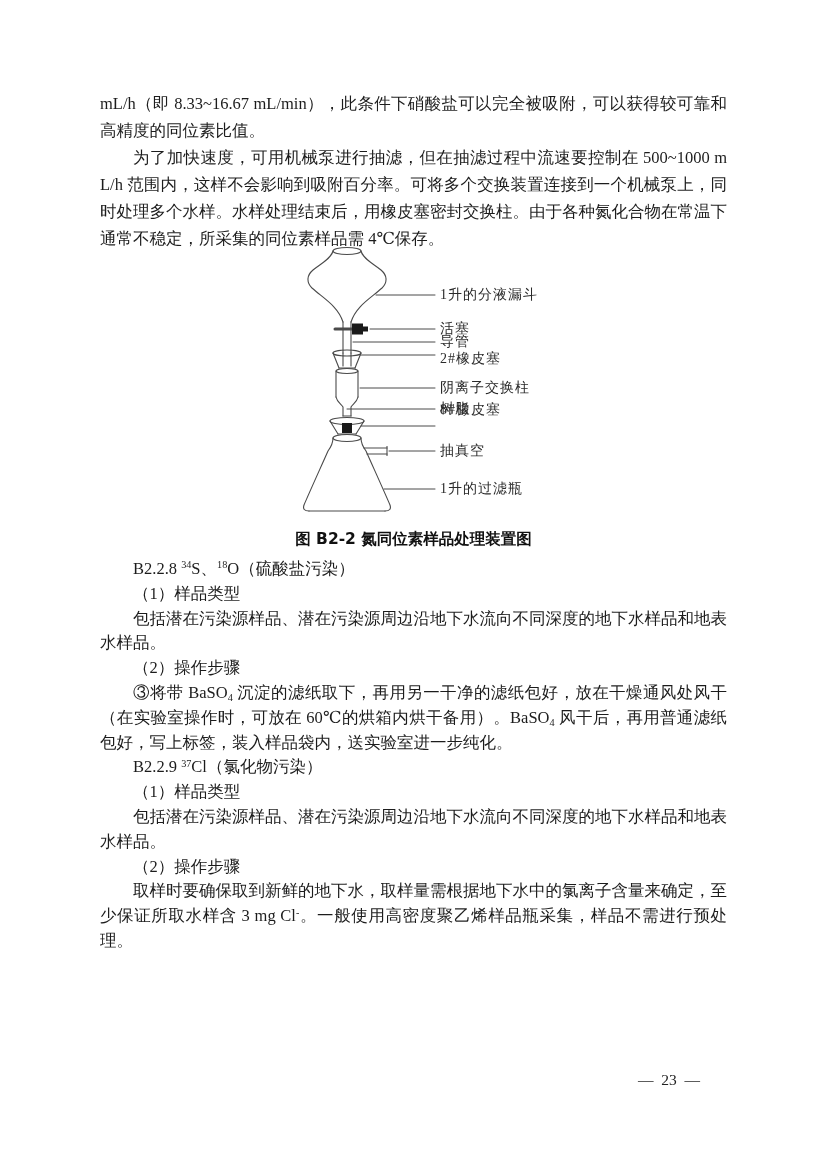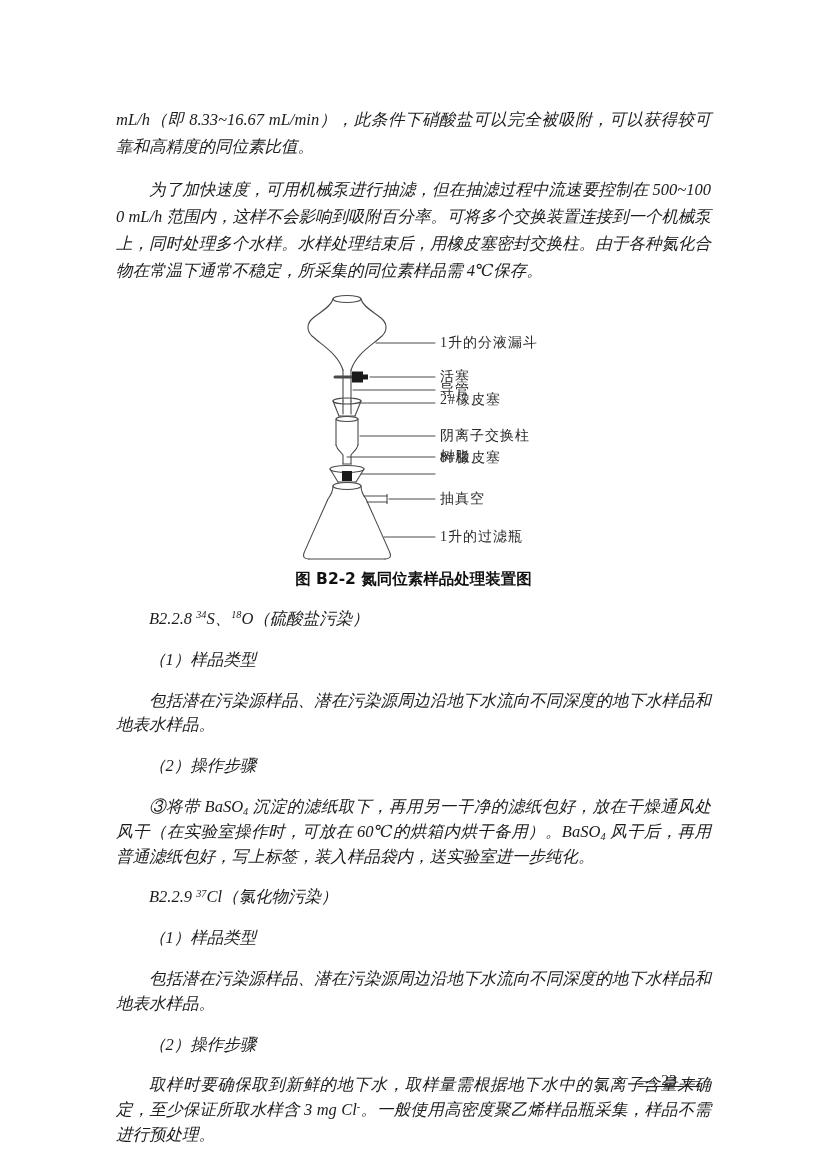"mL/h（即 8.33~16.67" .para { font-style: italic -> none; margin: 16px -> 0 }
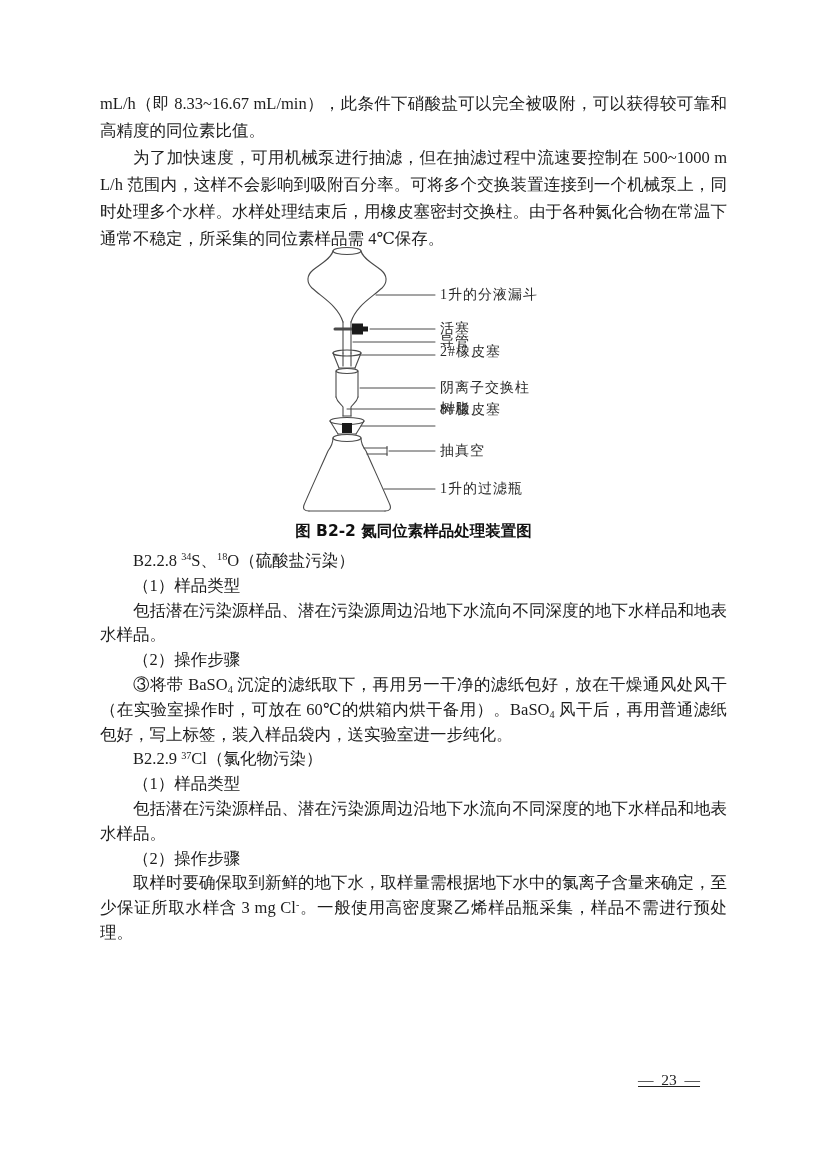"2#橡皮塞" div.flabel { top: 98px -> 105px }
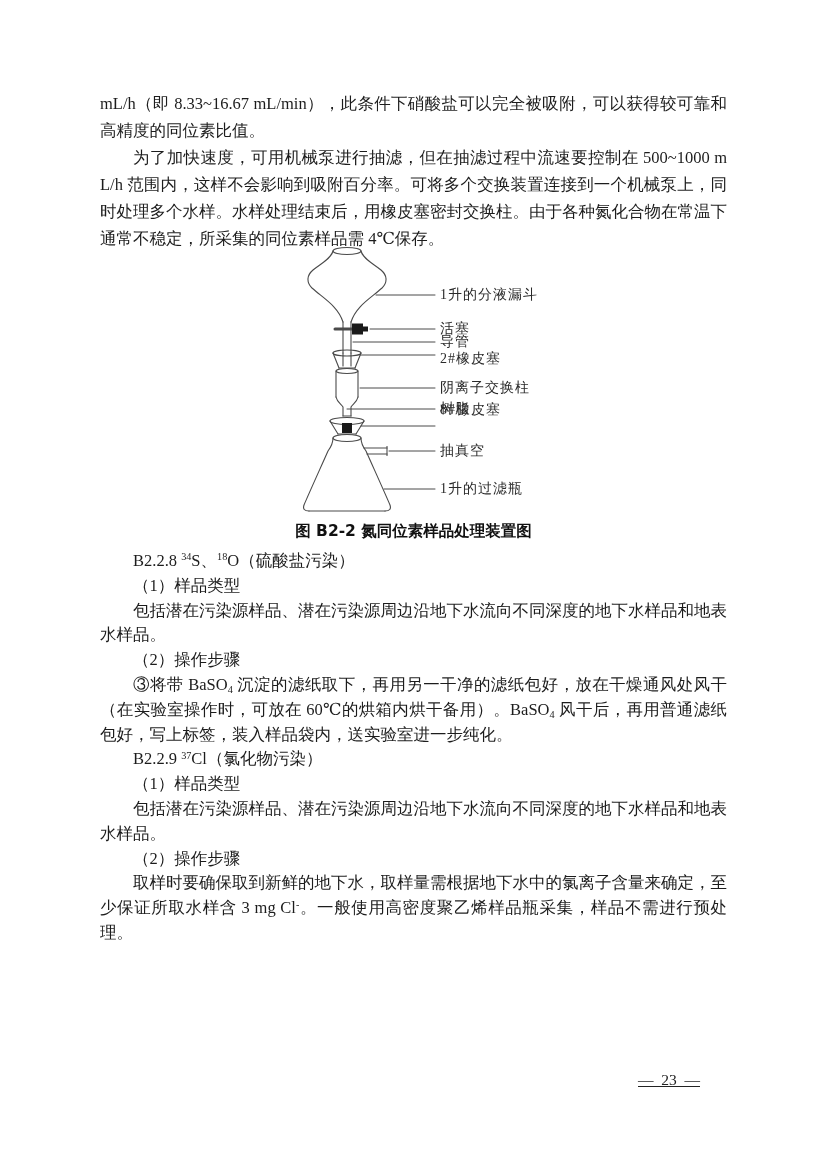"图 B2-2 氮同位素样品处理装置图" .caption { margin-top: 0 -> 8px }
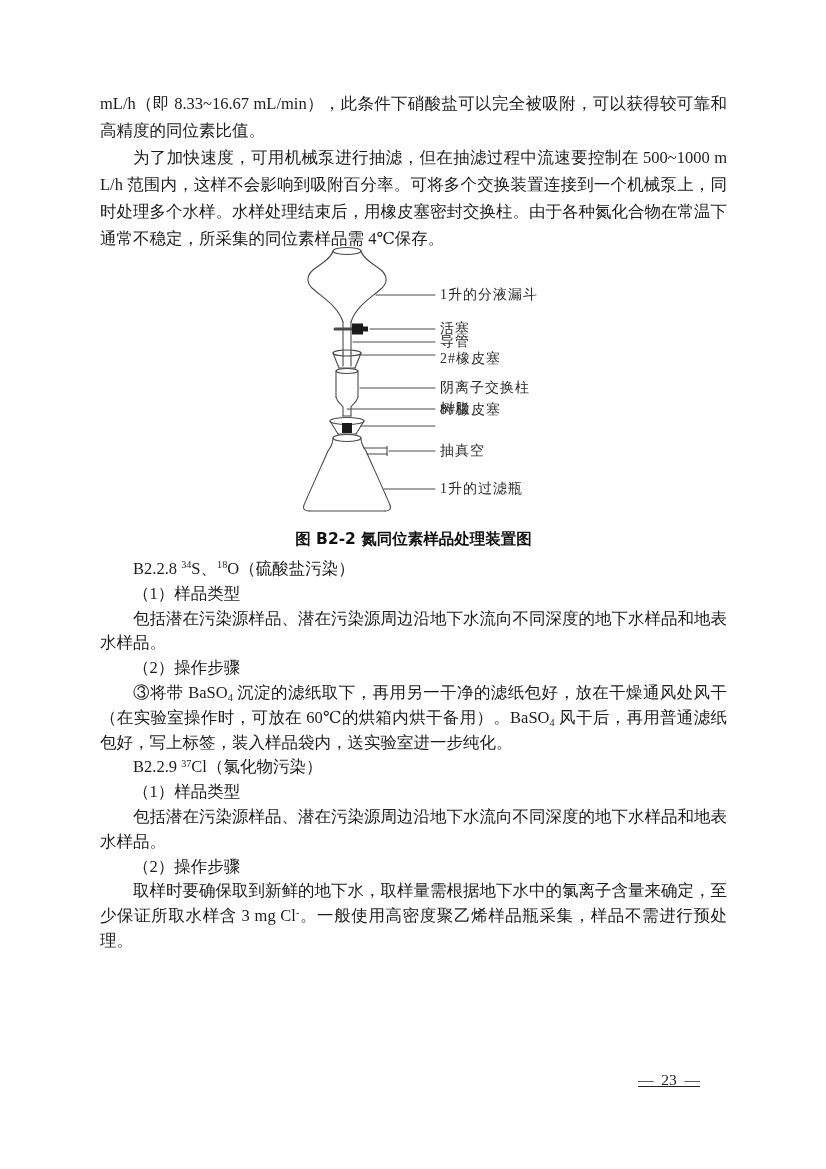"— 23 —" .footer { text-decoration: underline -> none }
